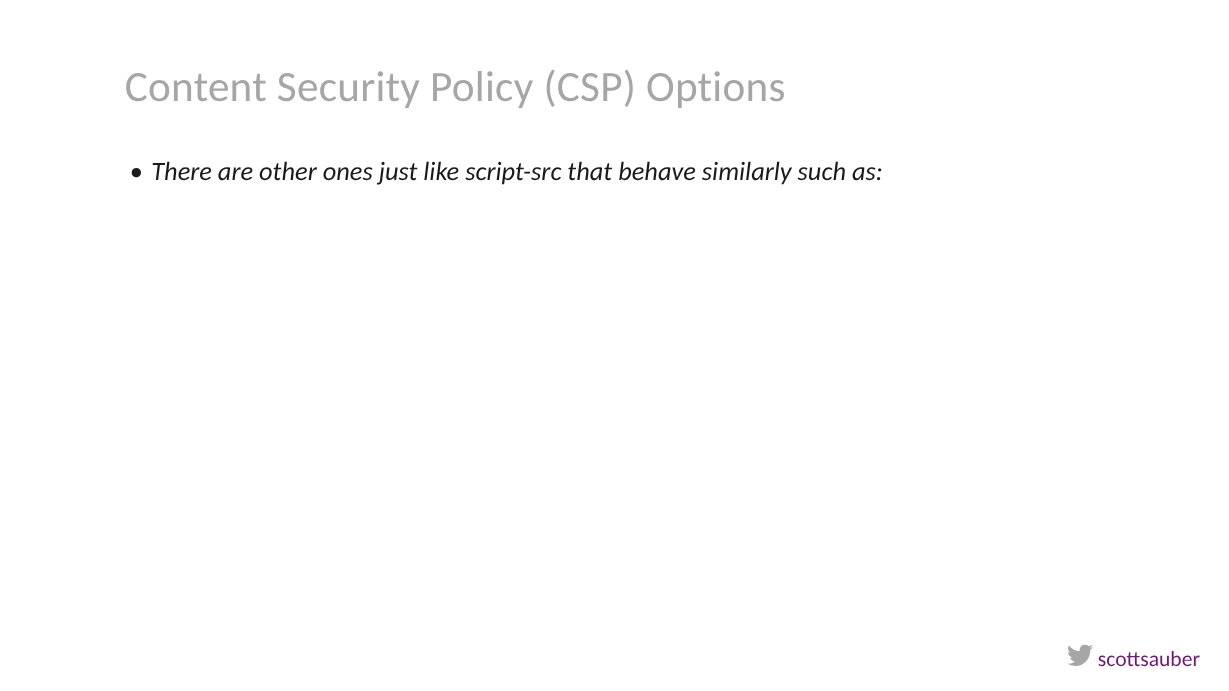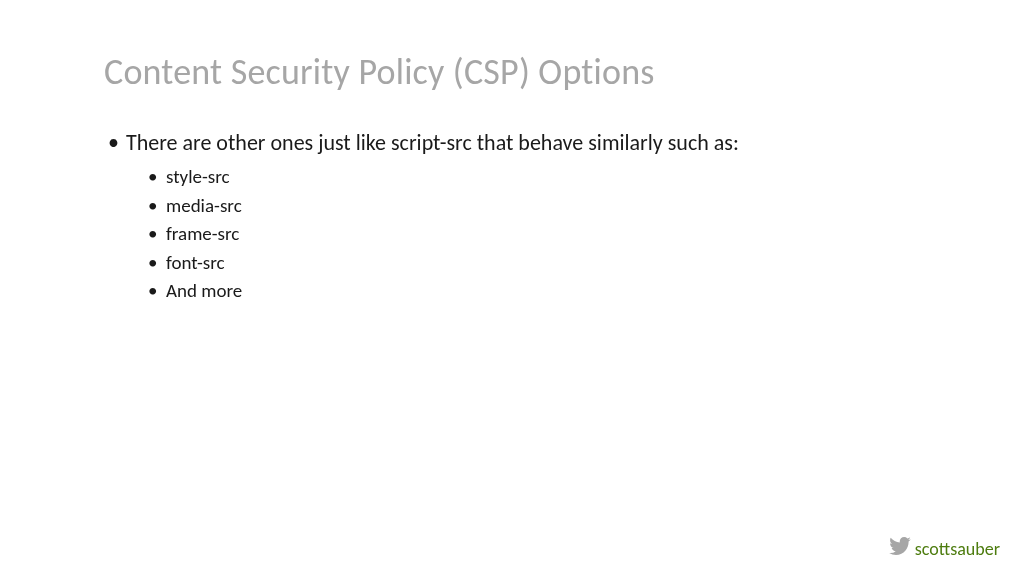"There are other ones just" ul { font-style: none -> italic }
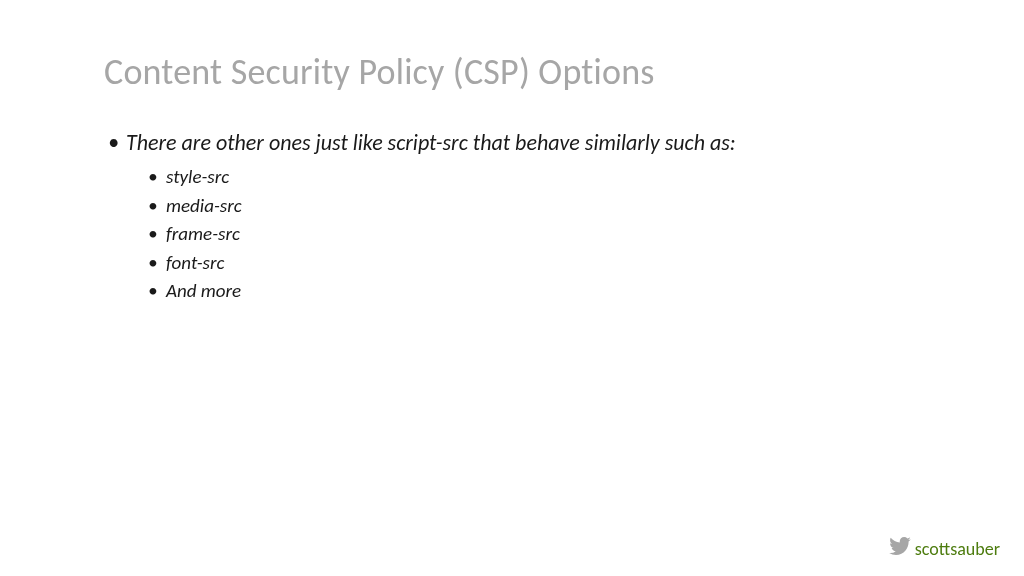"style-src" ul.sub { html: <ul> <li>style-src</li> <li>media-src</li> <li>frame-src</li> <li>font-src</li> <li>And more</li> </ul> -> none }
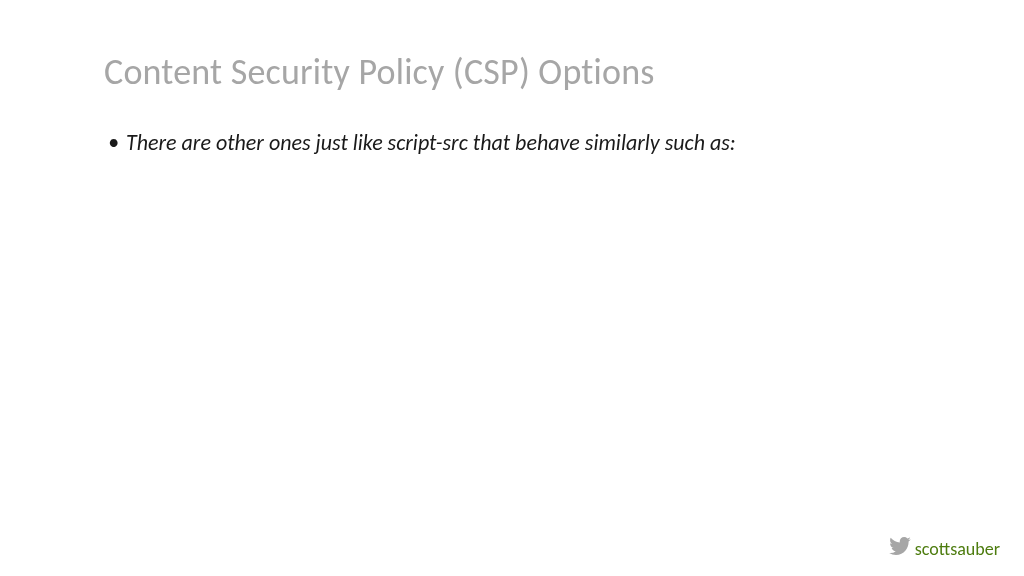"scottsauber" .footer { color: #4d7c0f -> #701a75 }
